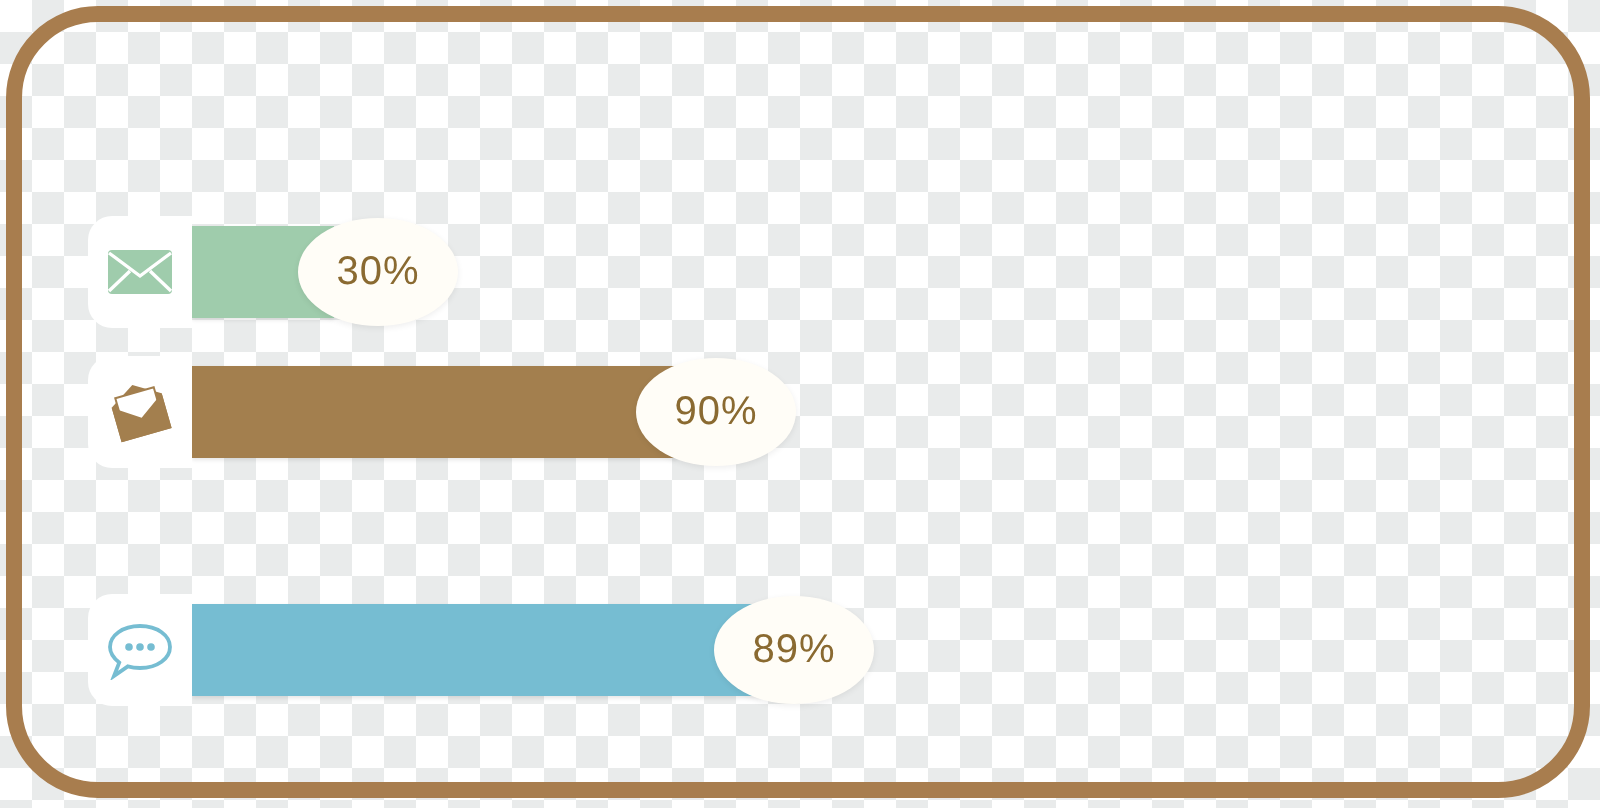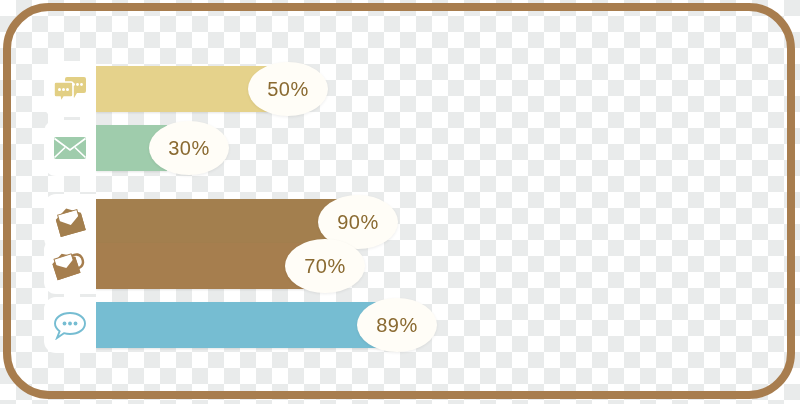"50%" div.row { html: <div> <div> <span> <svg> <path></path> <path></path> <circle></circle> <circle></circle> <circle></circle> <circle></circle> <circle></circle> <circle></circle> </svg> </span> </div> <div> </div> <div> <span>50%</span> </div> </div> -> none }
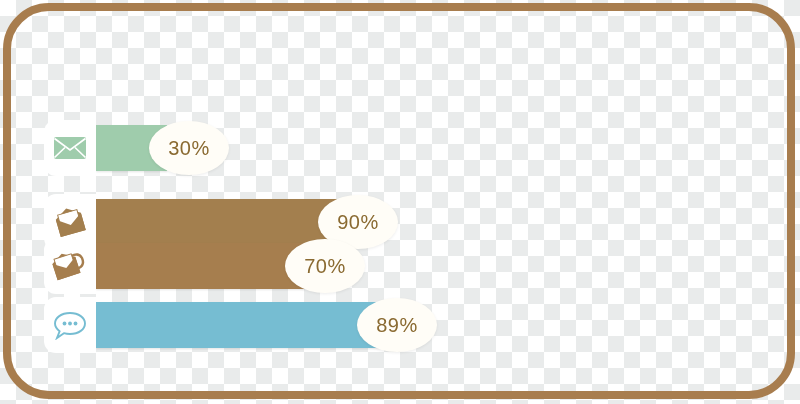"30%" div.row { top: 120px -> 108px }
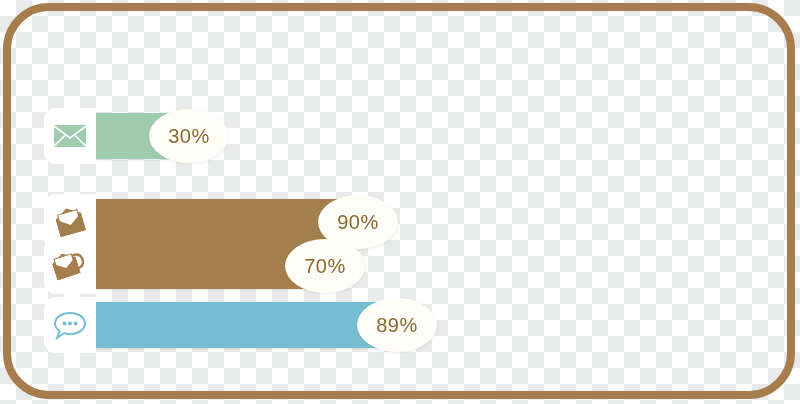"90%" div.row { top: 194px -> 178px }
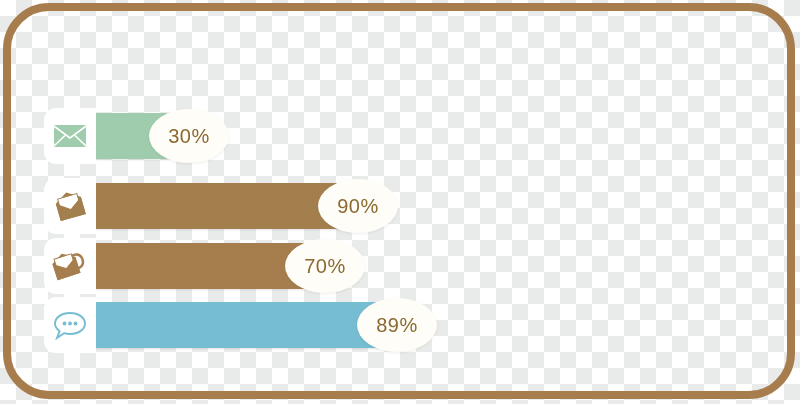"70%" div.row { html: <div> <div> <span> <svg> <path></path> <g> <path></path> <path></path> <path></path> </g> </svg> </span> </div> <div> </div> <div> <span>70%</span> </div> </div> -> none }
